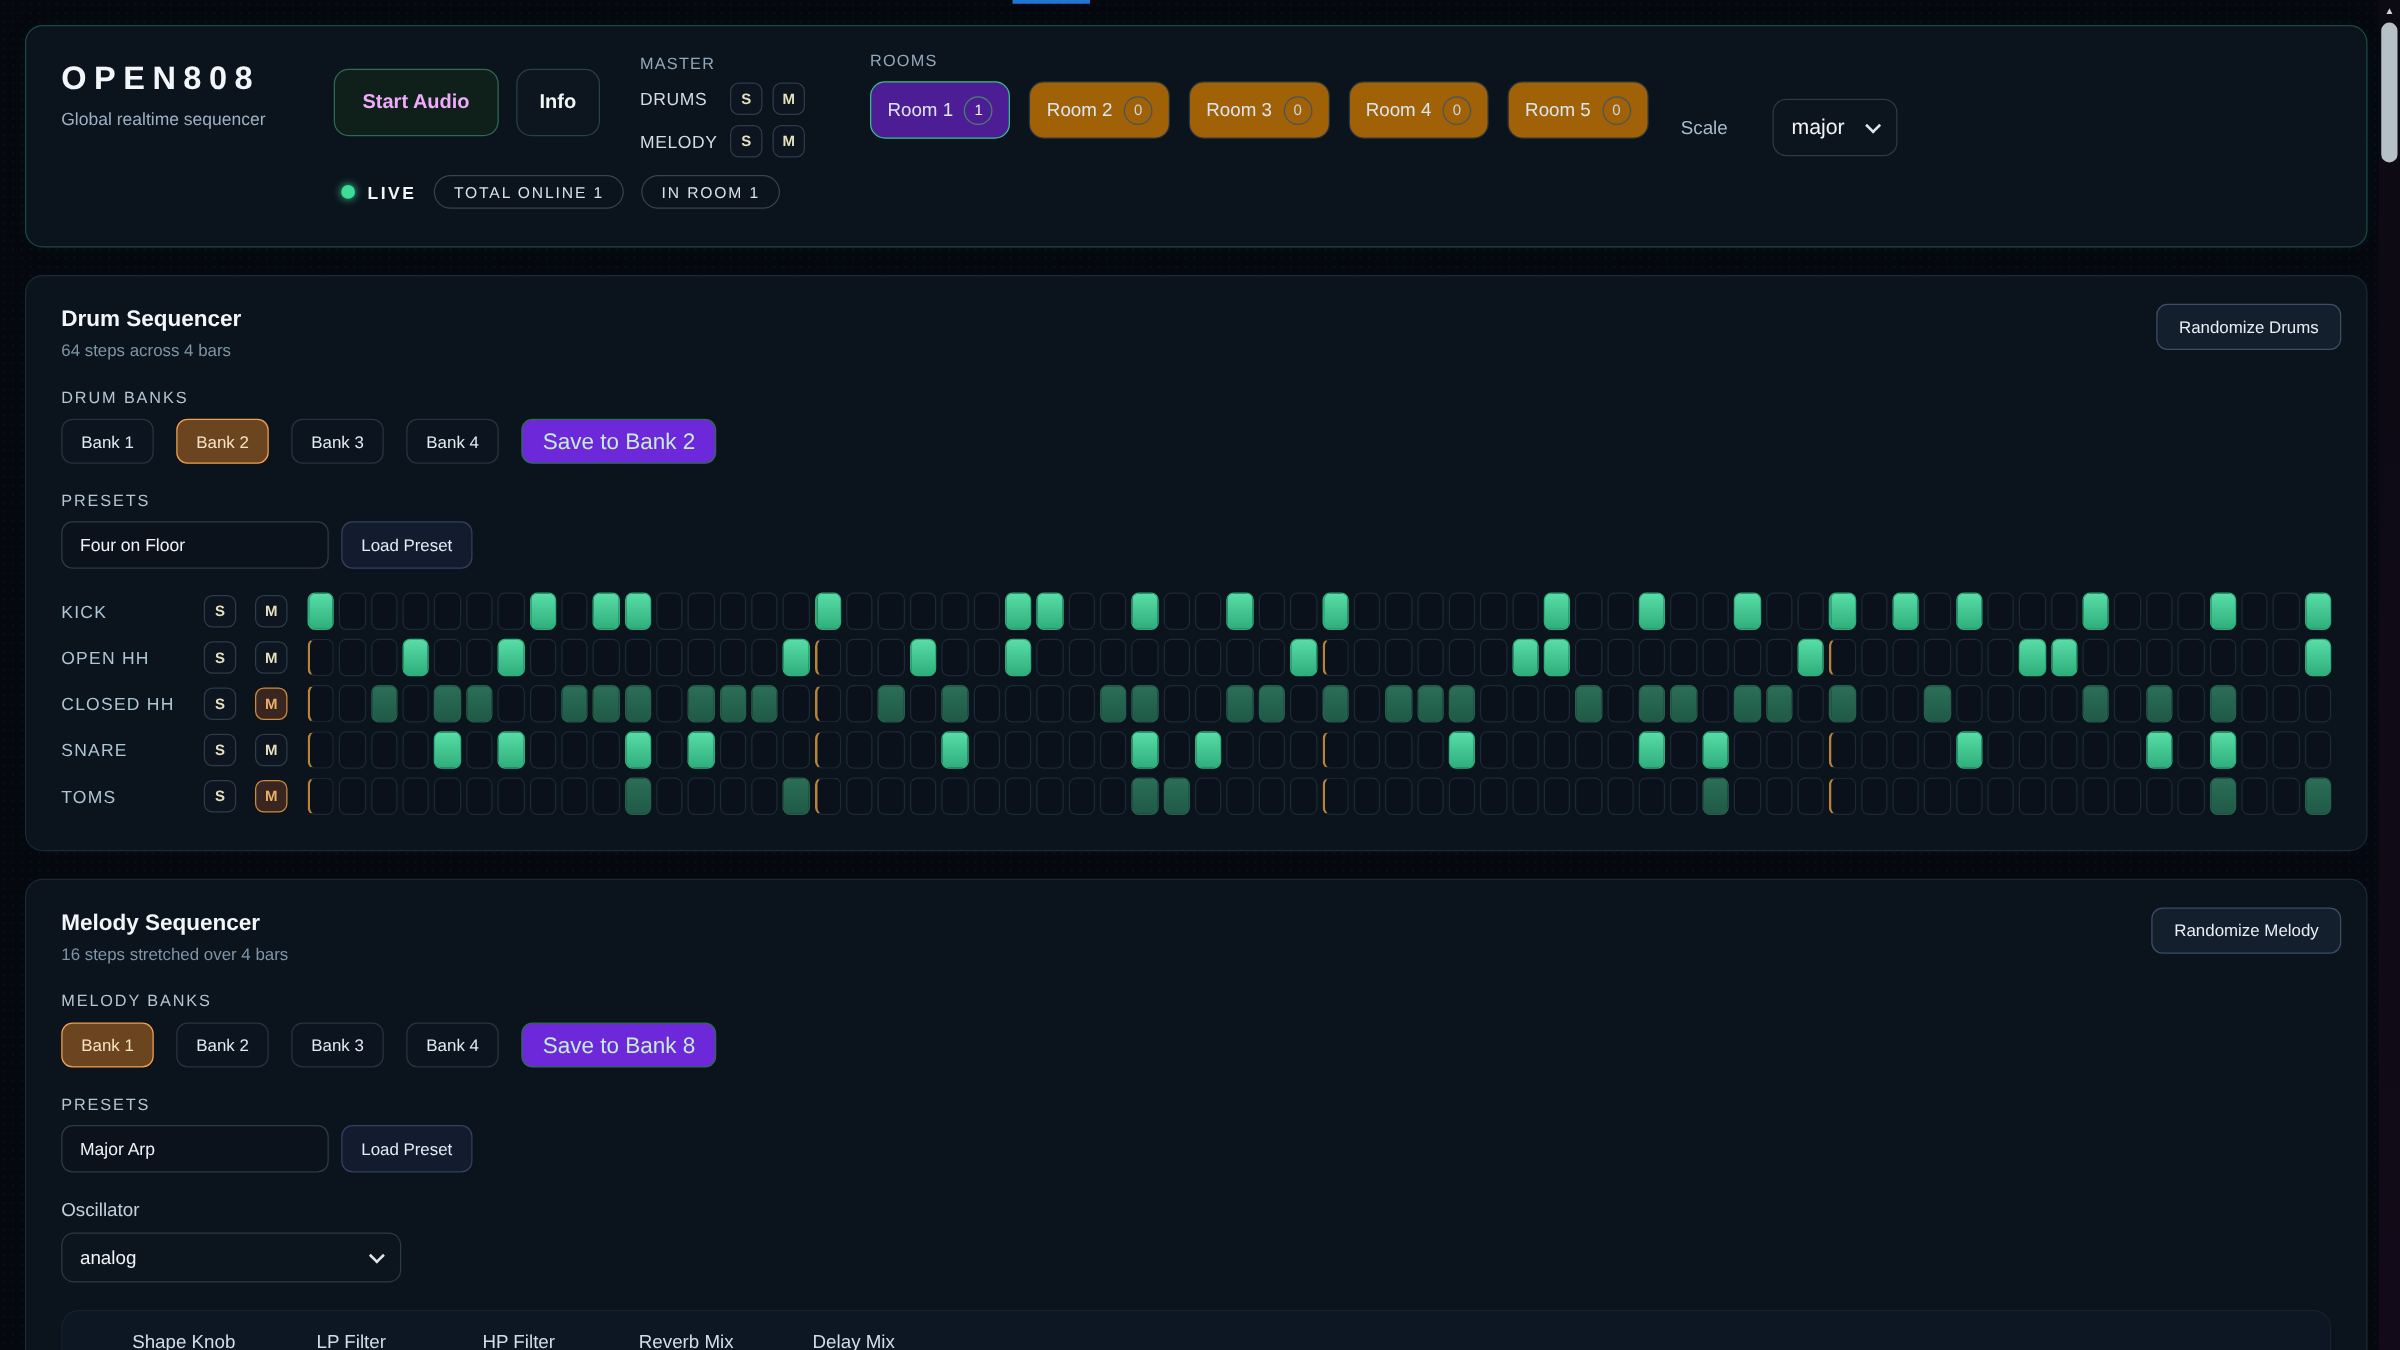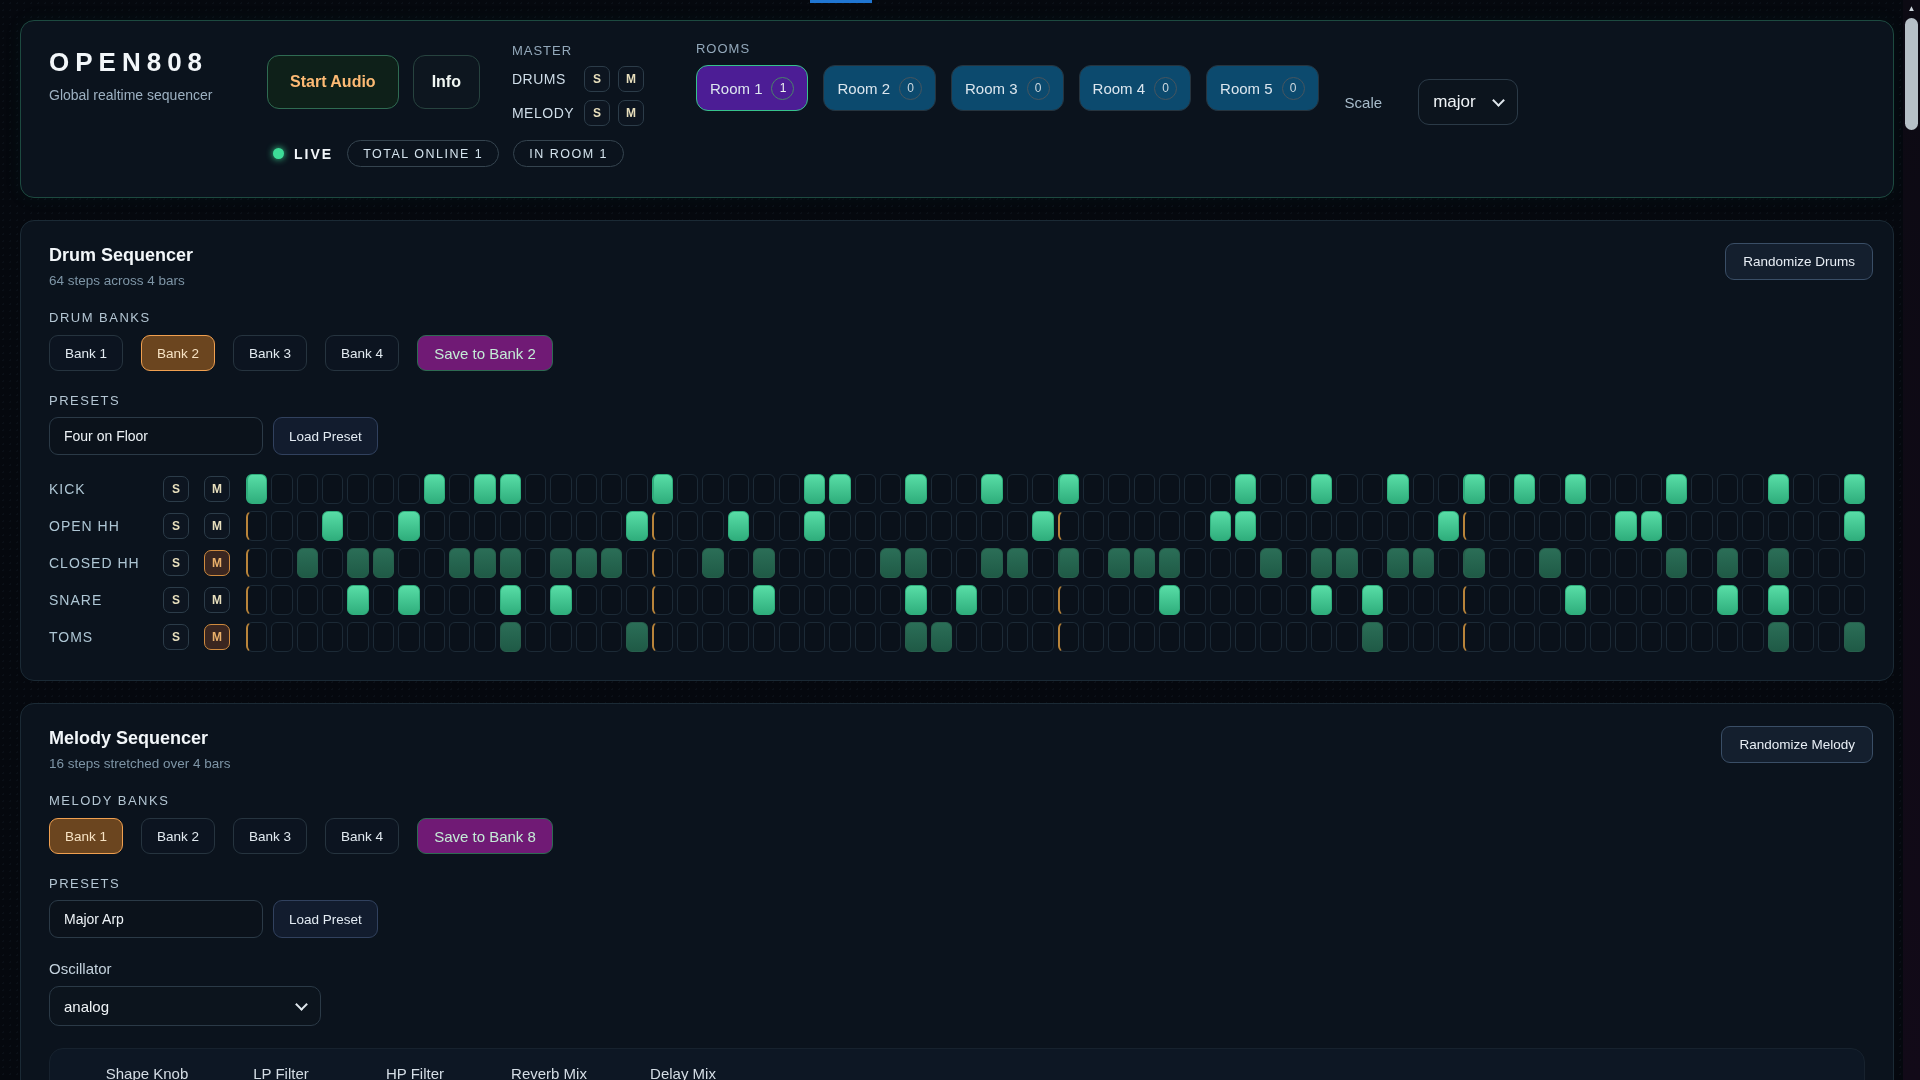"Start Audio" .start-audio { color: #fdba74 -> #f0abfc }
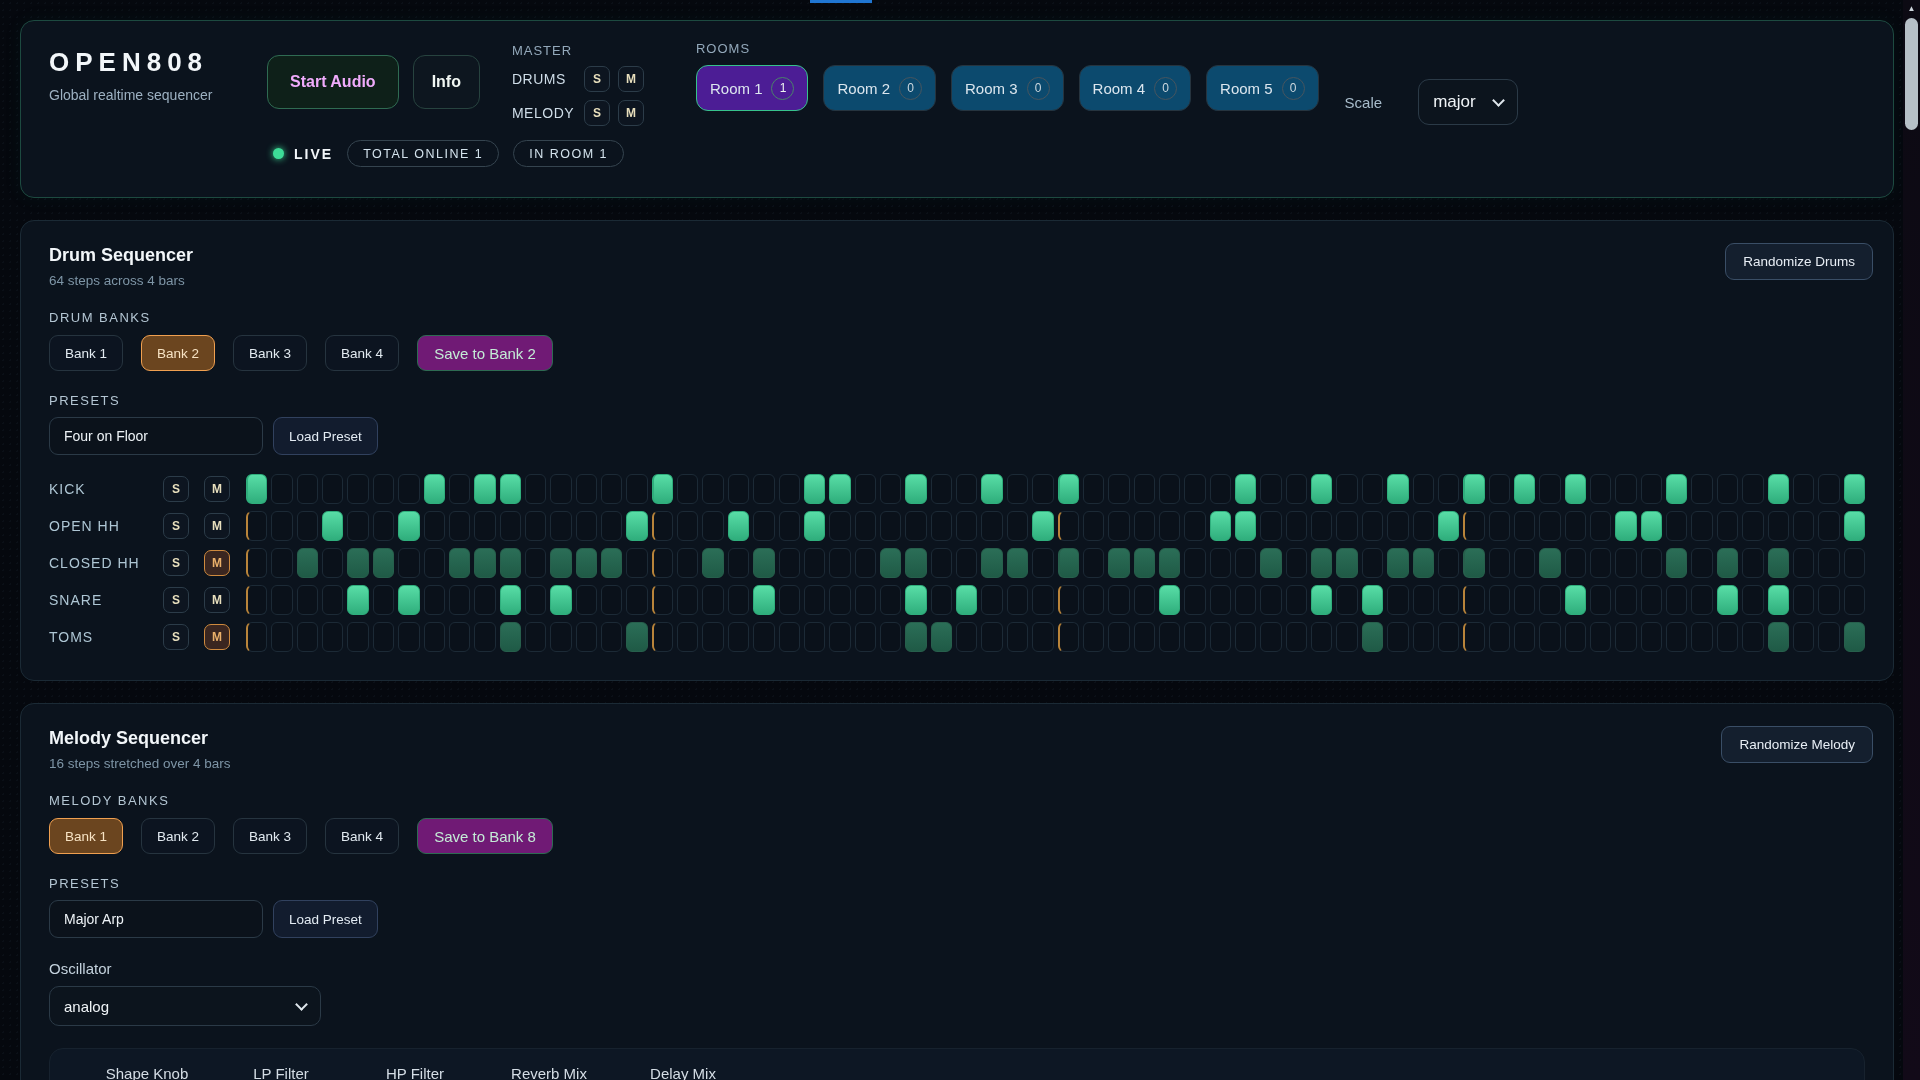"Room 2" .room-btn { background: #0c4a6e -> #a16207 }
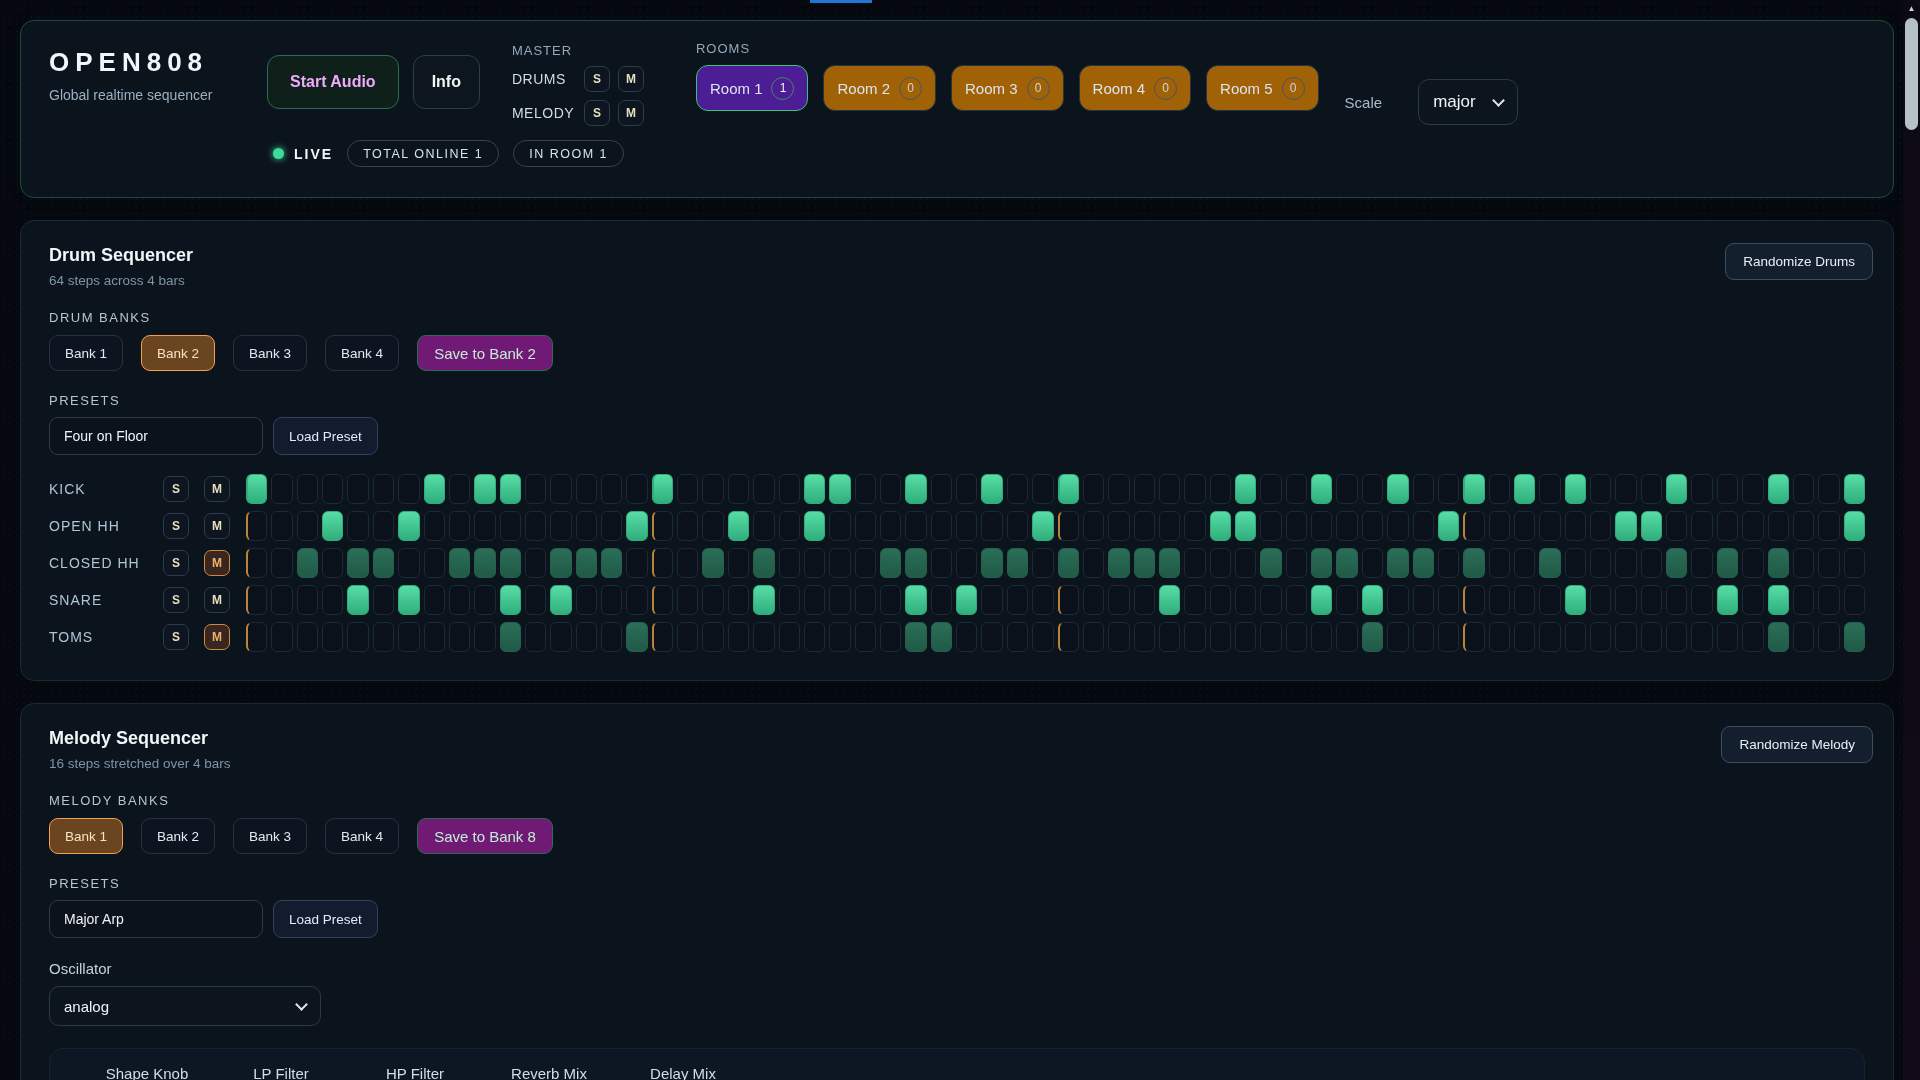"Save to Bank 2" .save-btn { background: #701a75 -> #6d28d9; font-size: 15px -> 18px }
